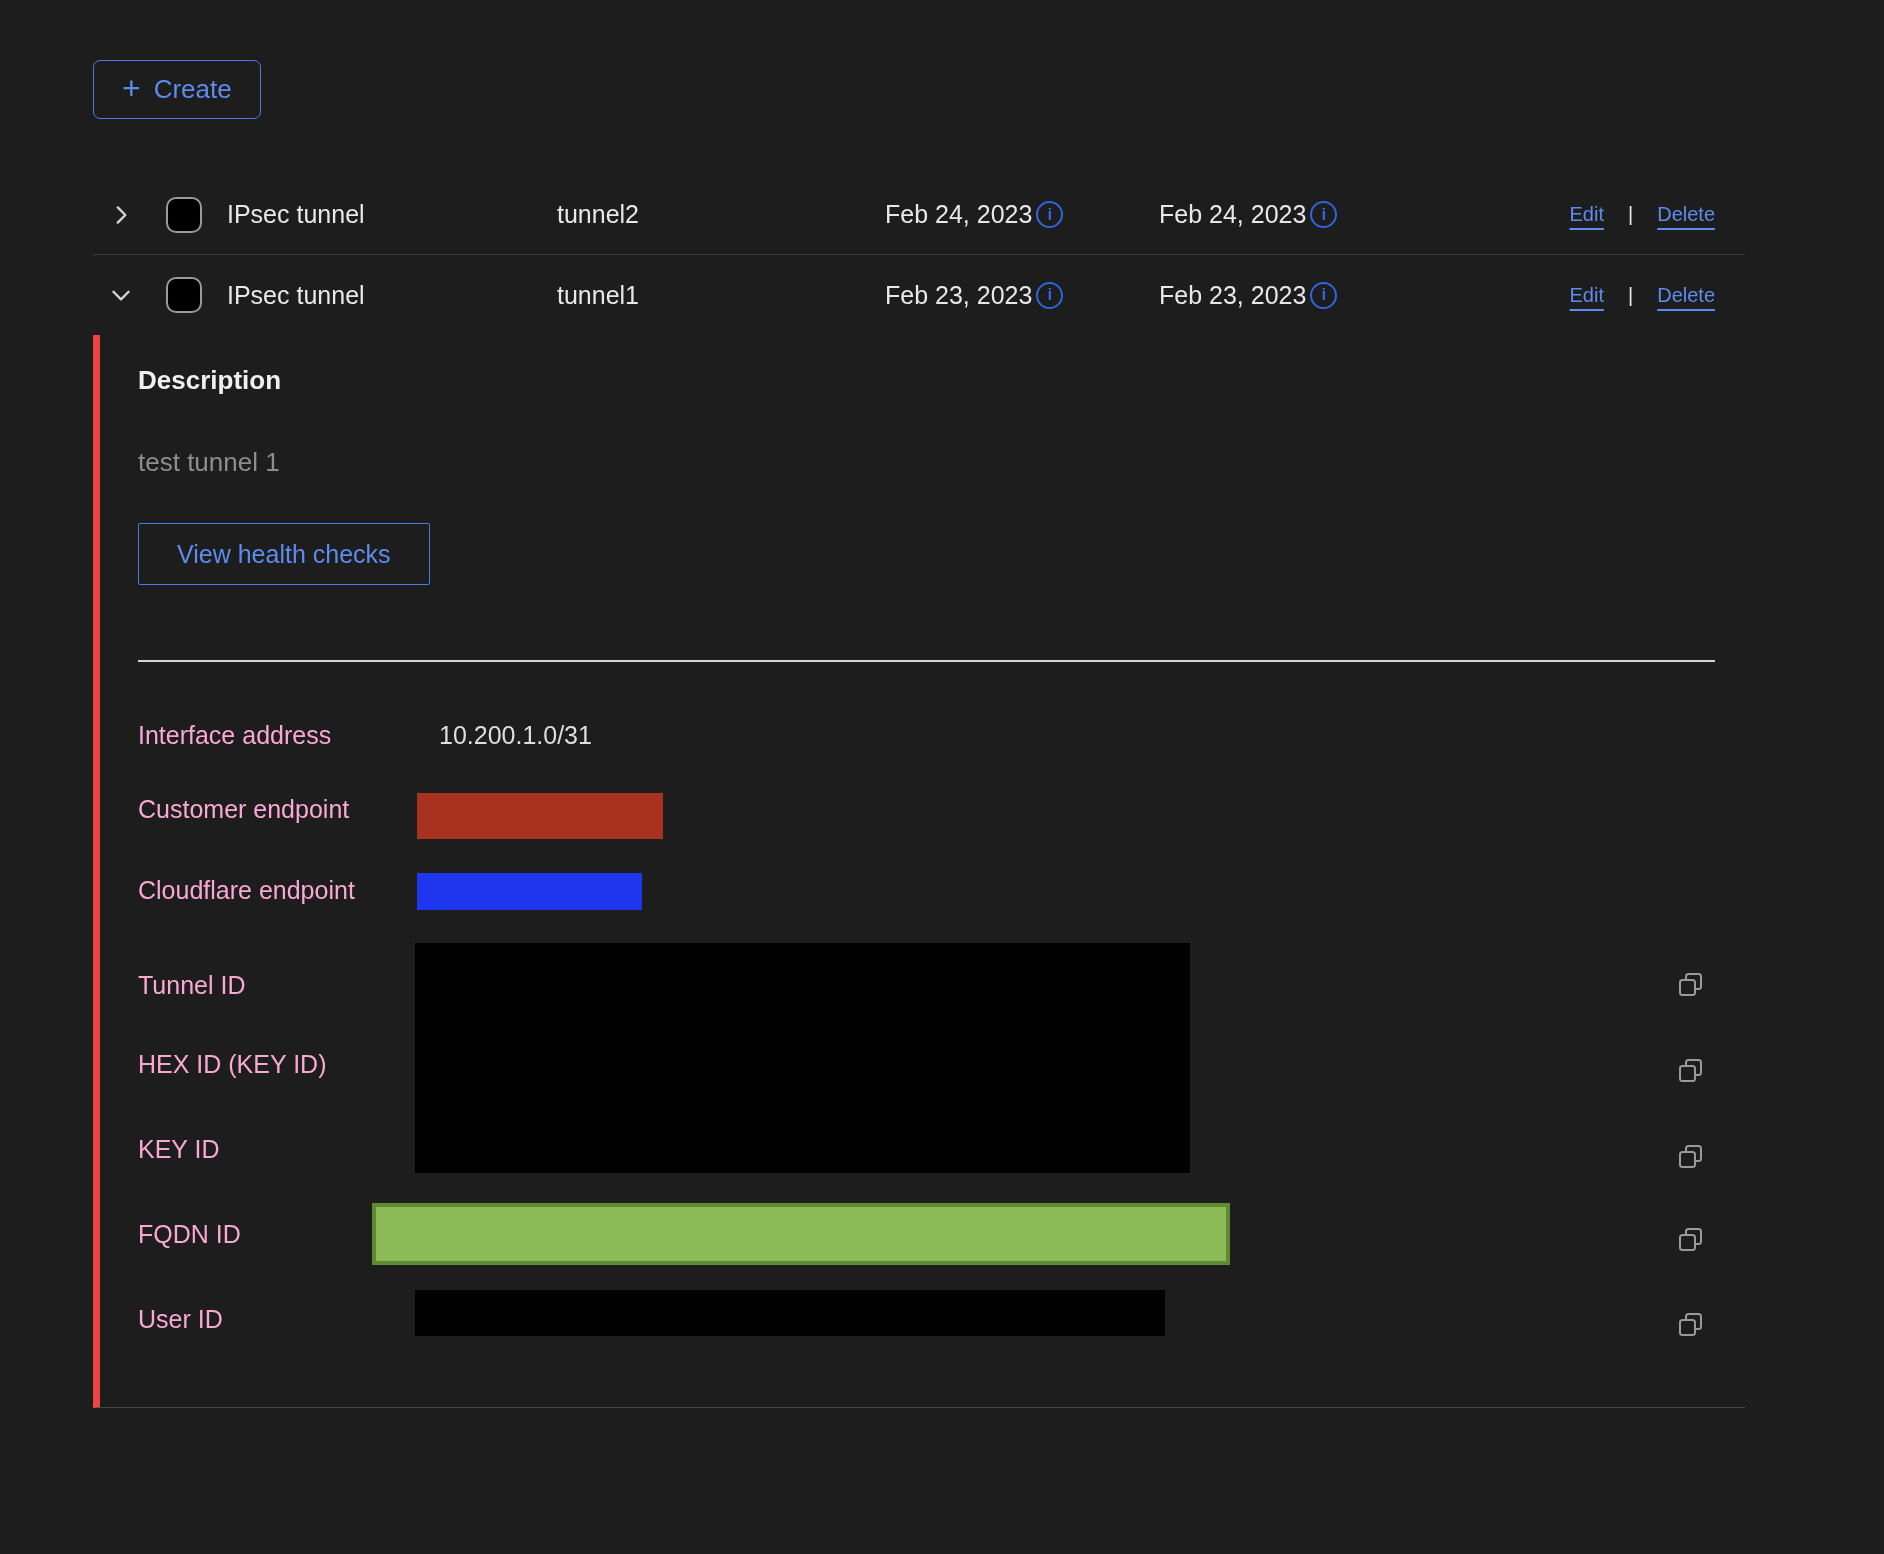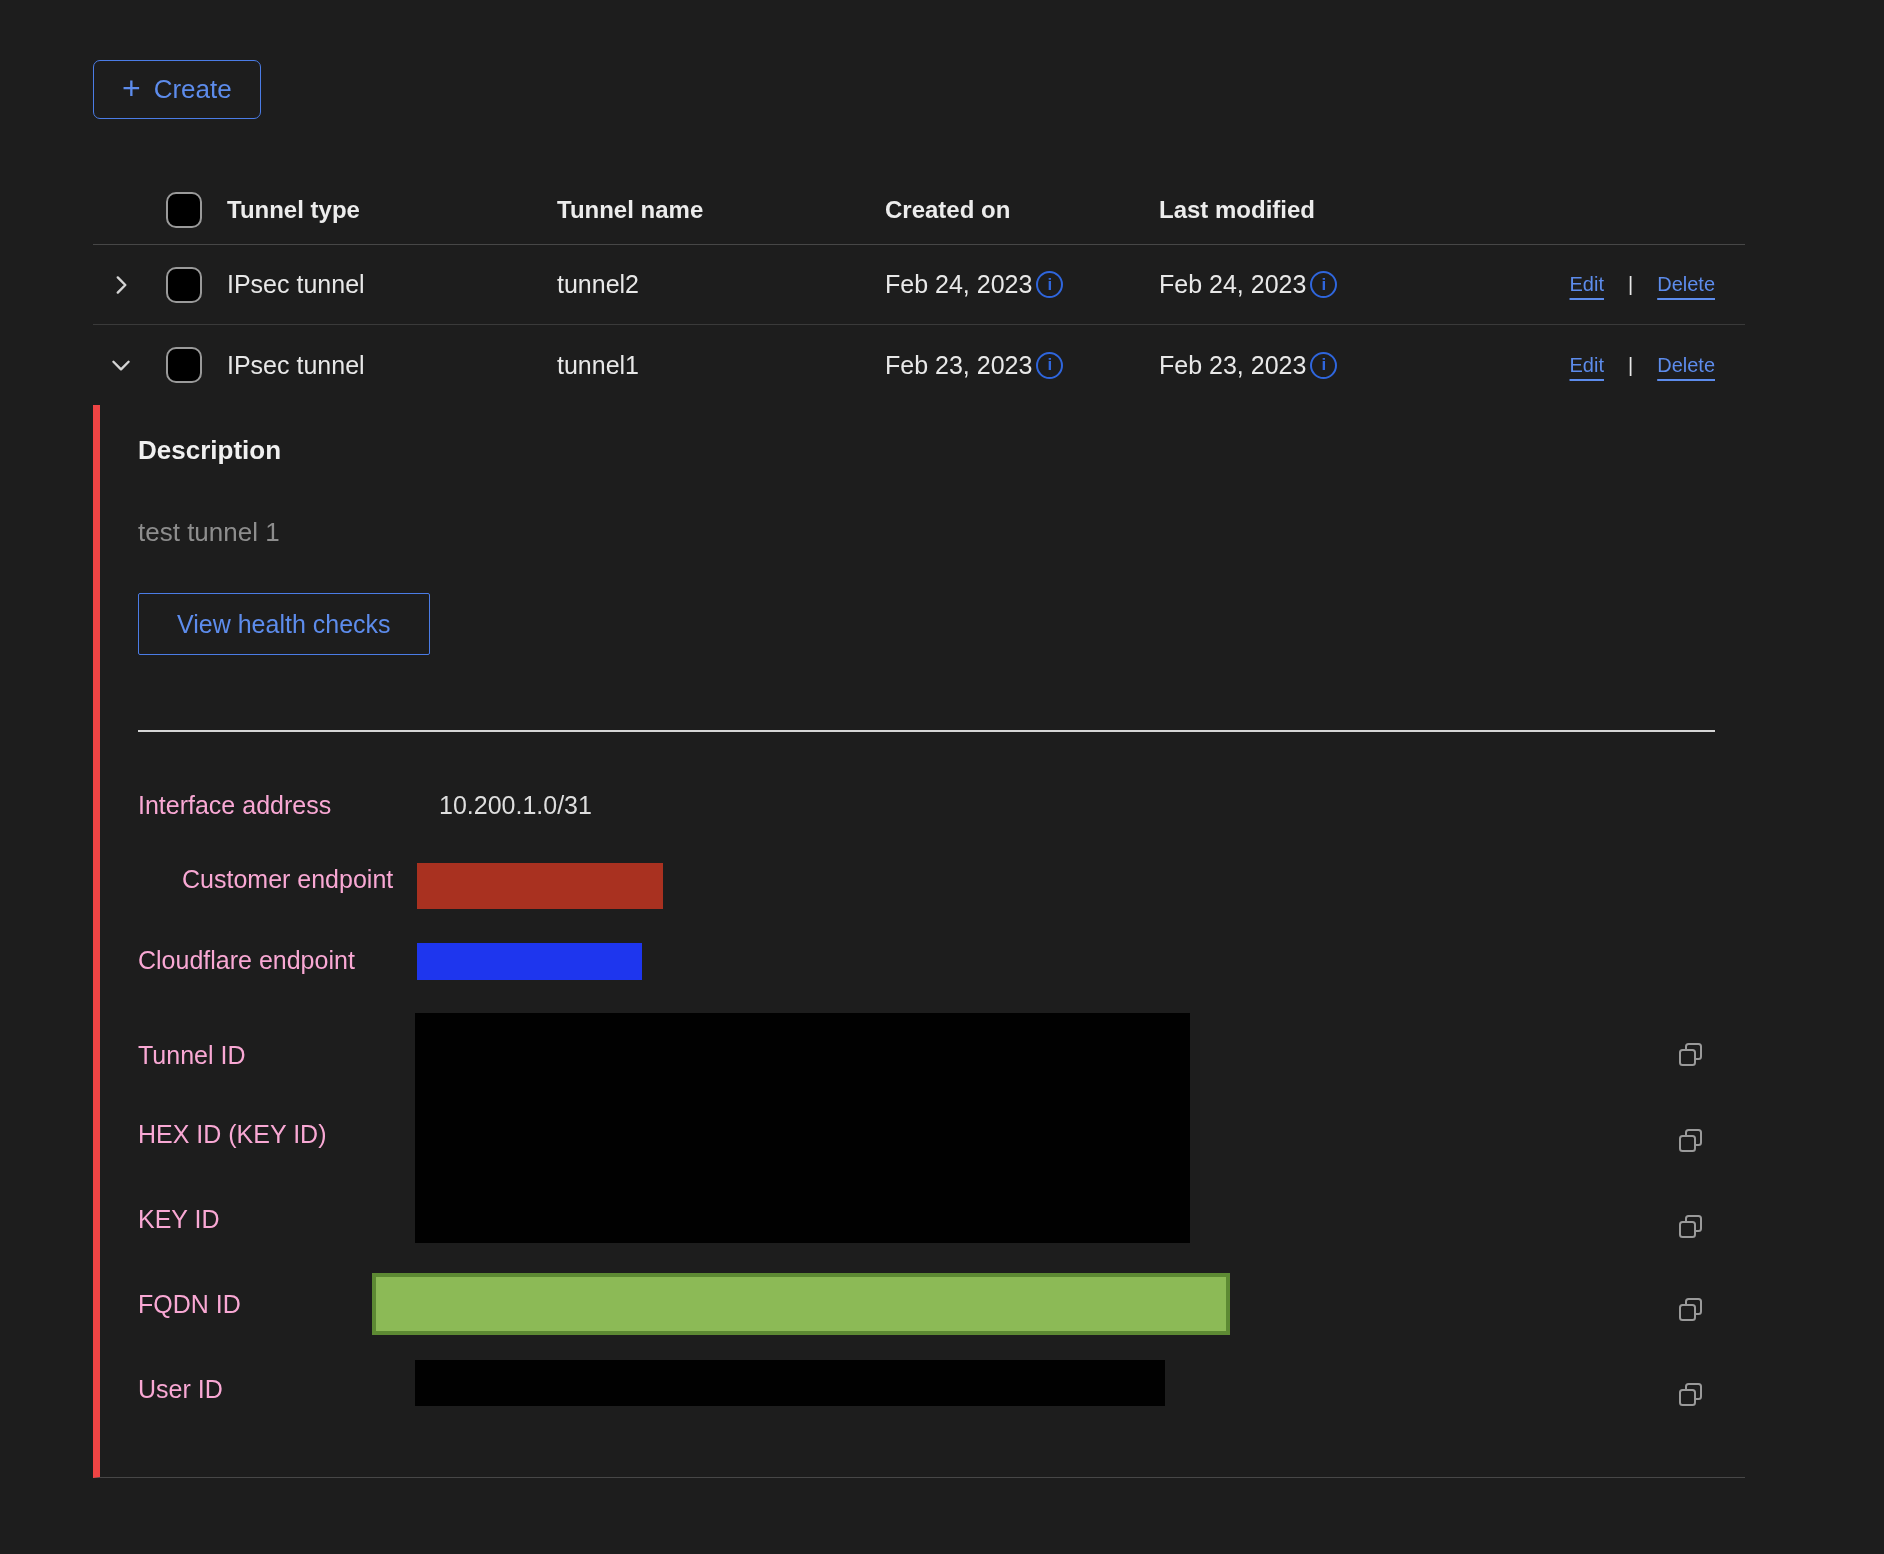"Tunnel type" div.trow { html: <div> <div></div> <div> <span></span> </div> <div>Tunnel type</div> <div>Tunnel name</div> <div>Created on</div> <div>Last modified</div> <div></div> </div> -> none }
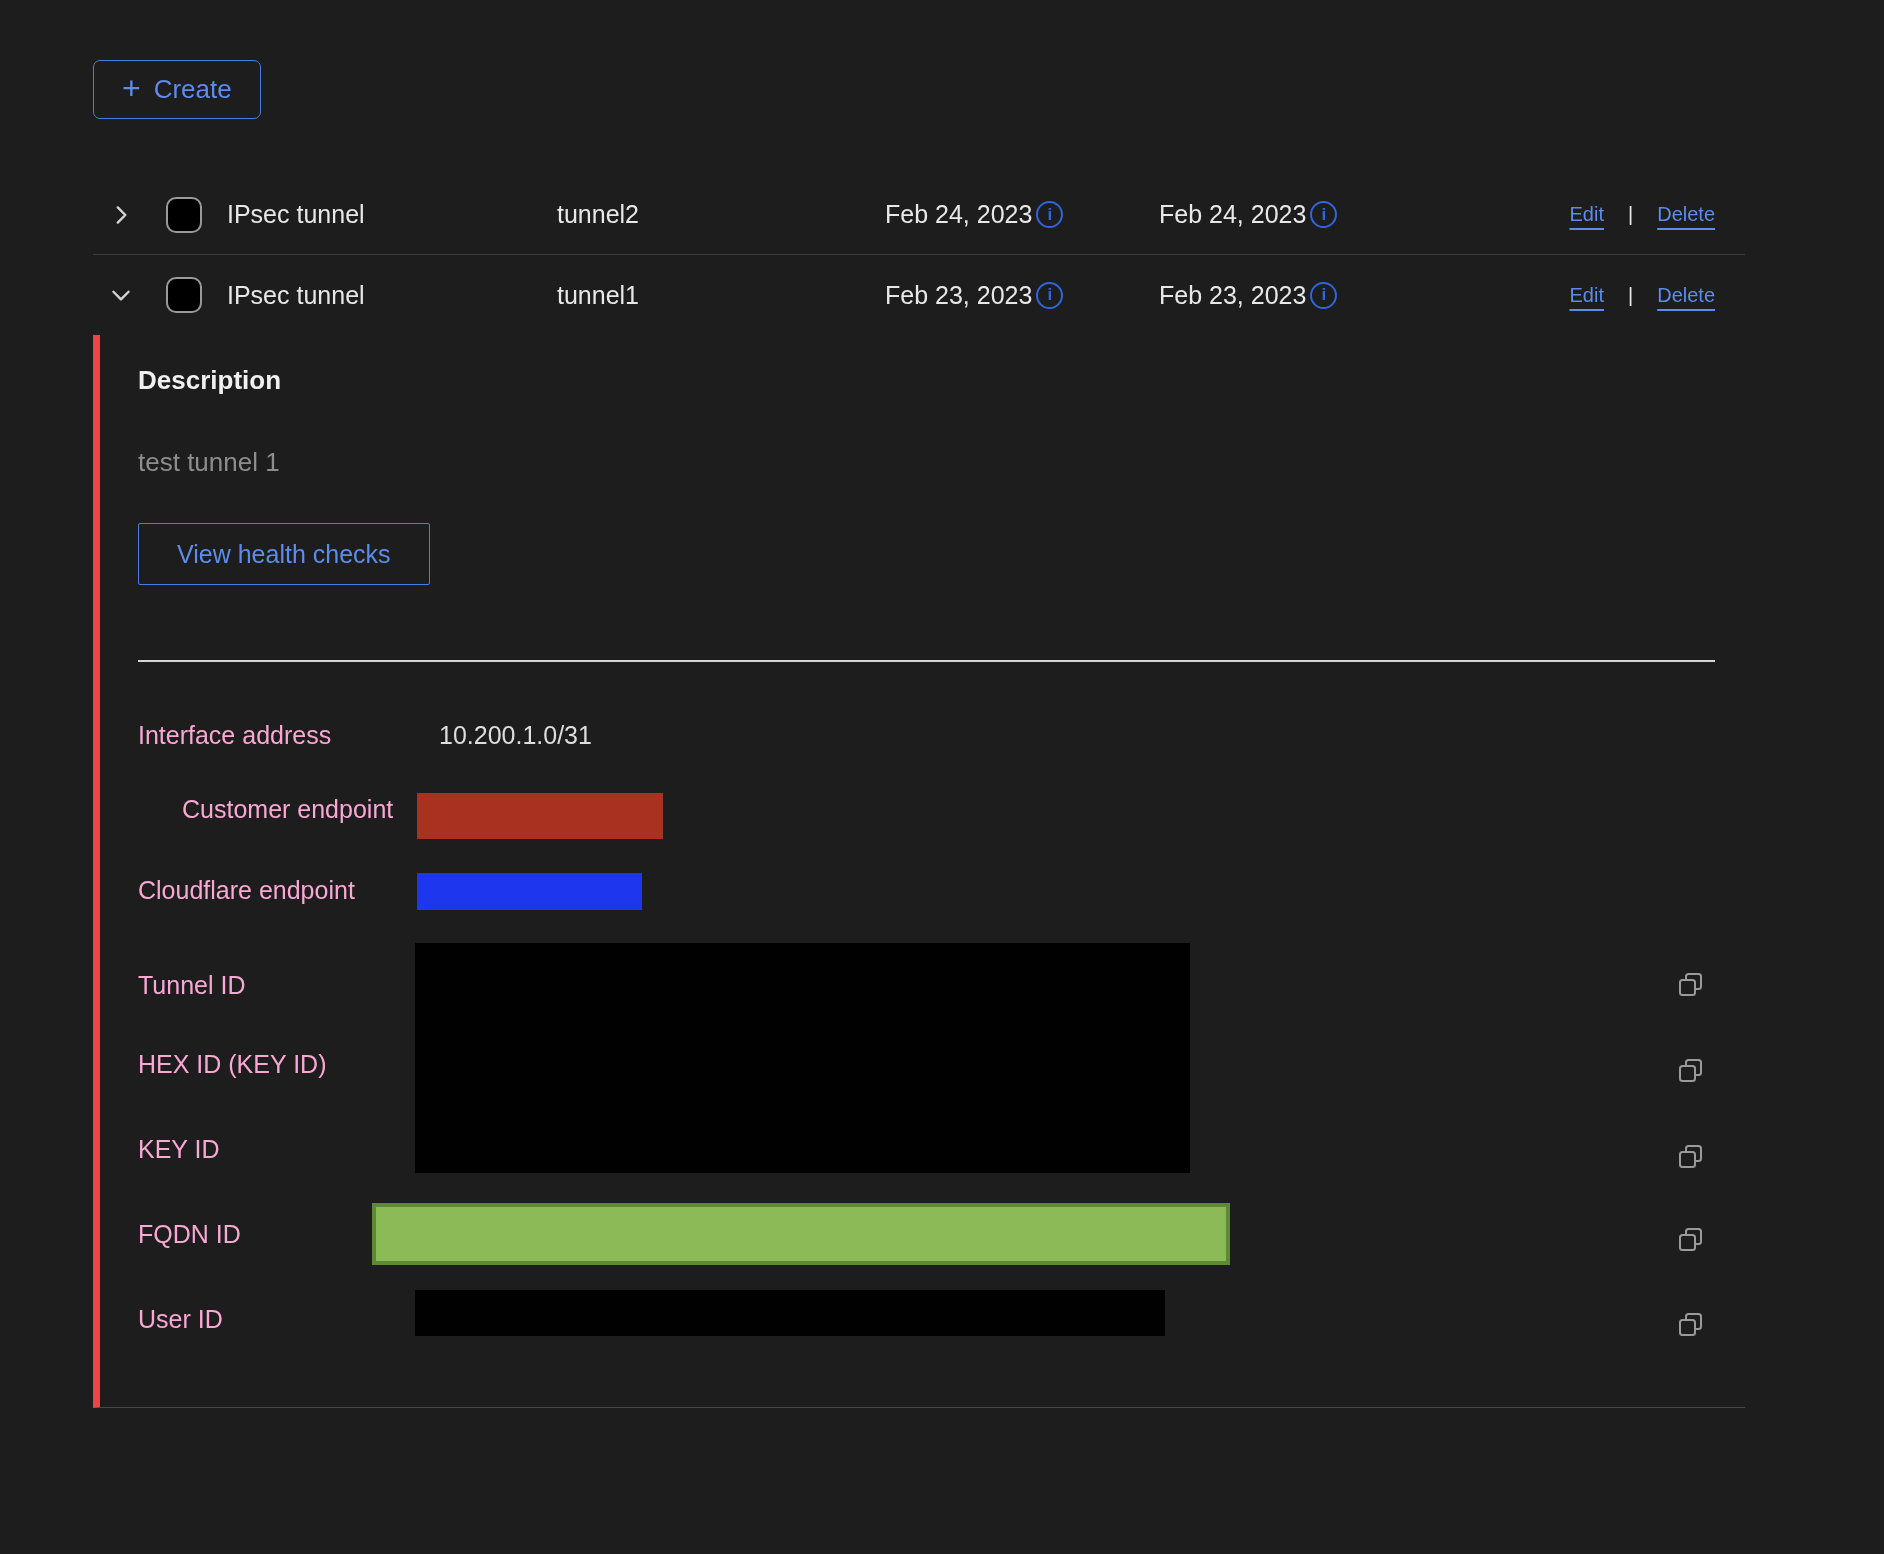"Customer endpoint" .lbl-customer { margin-left: 44px -> none }
